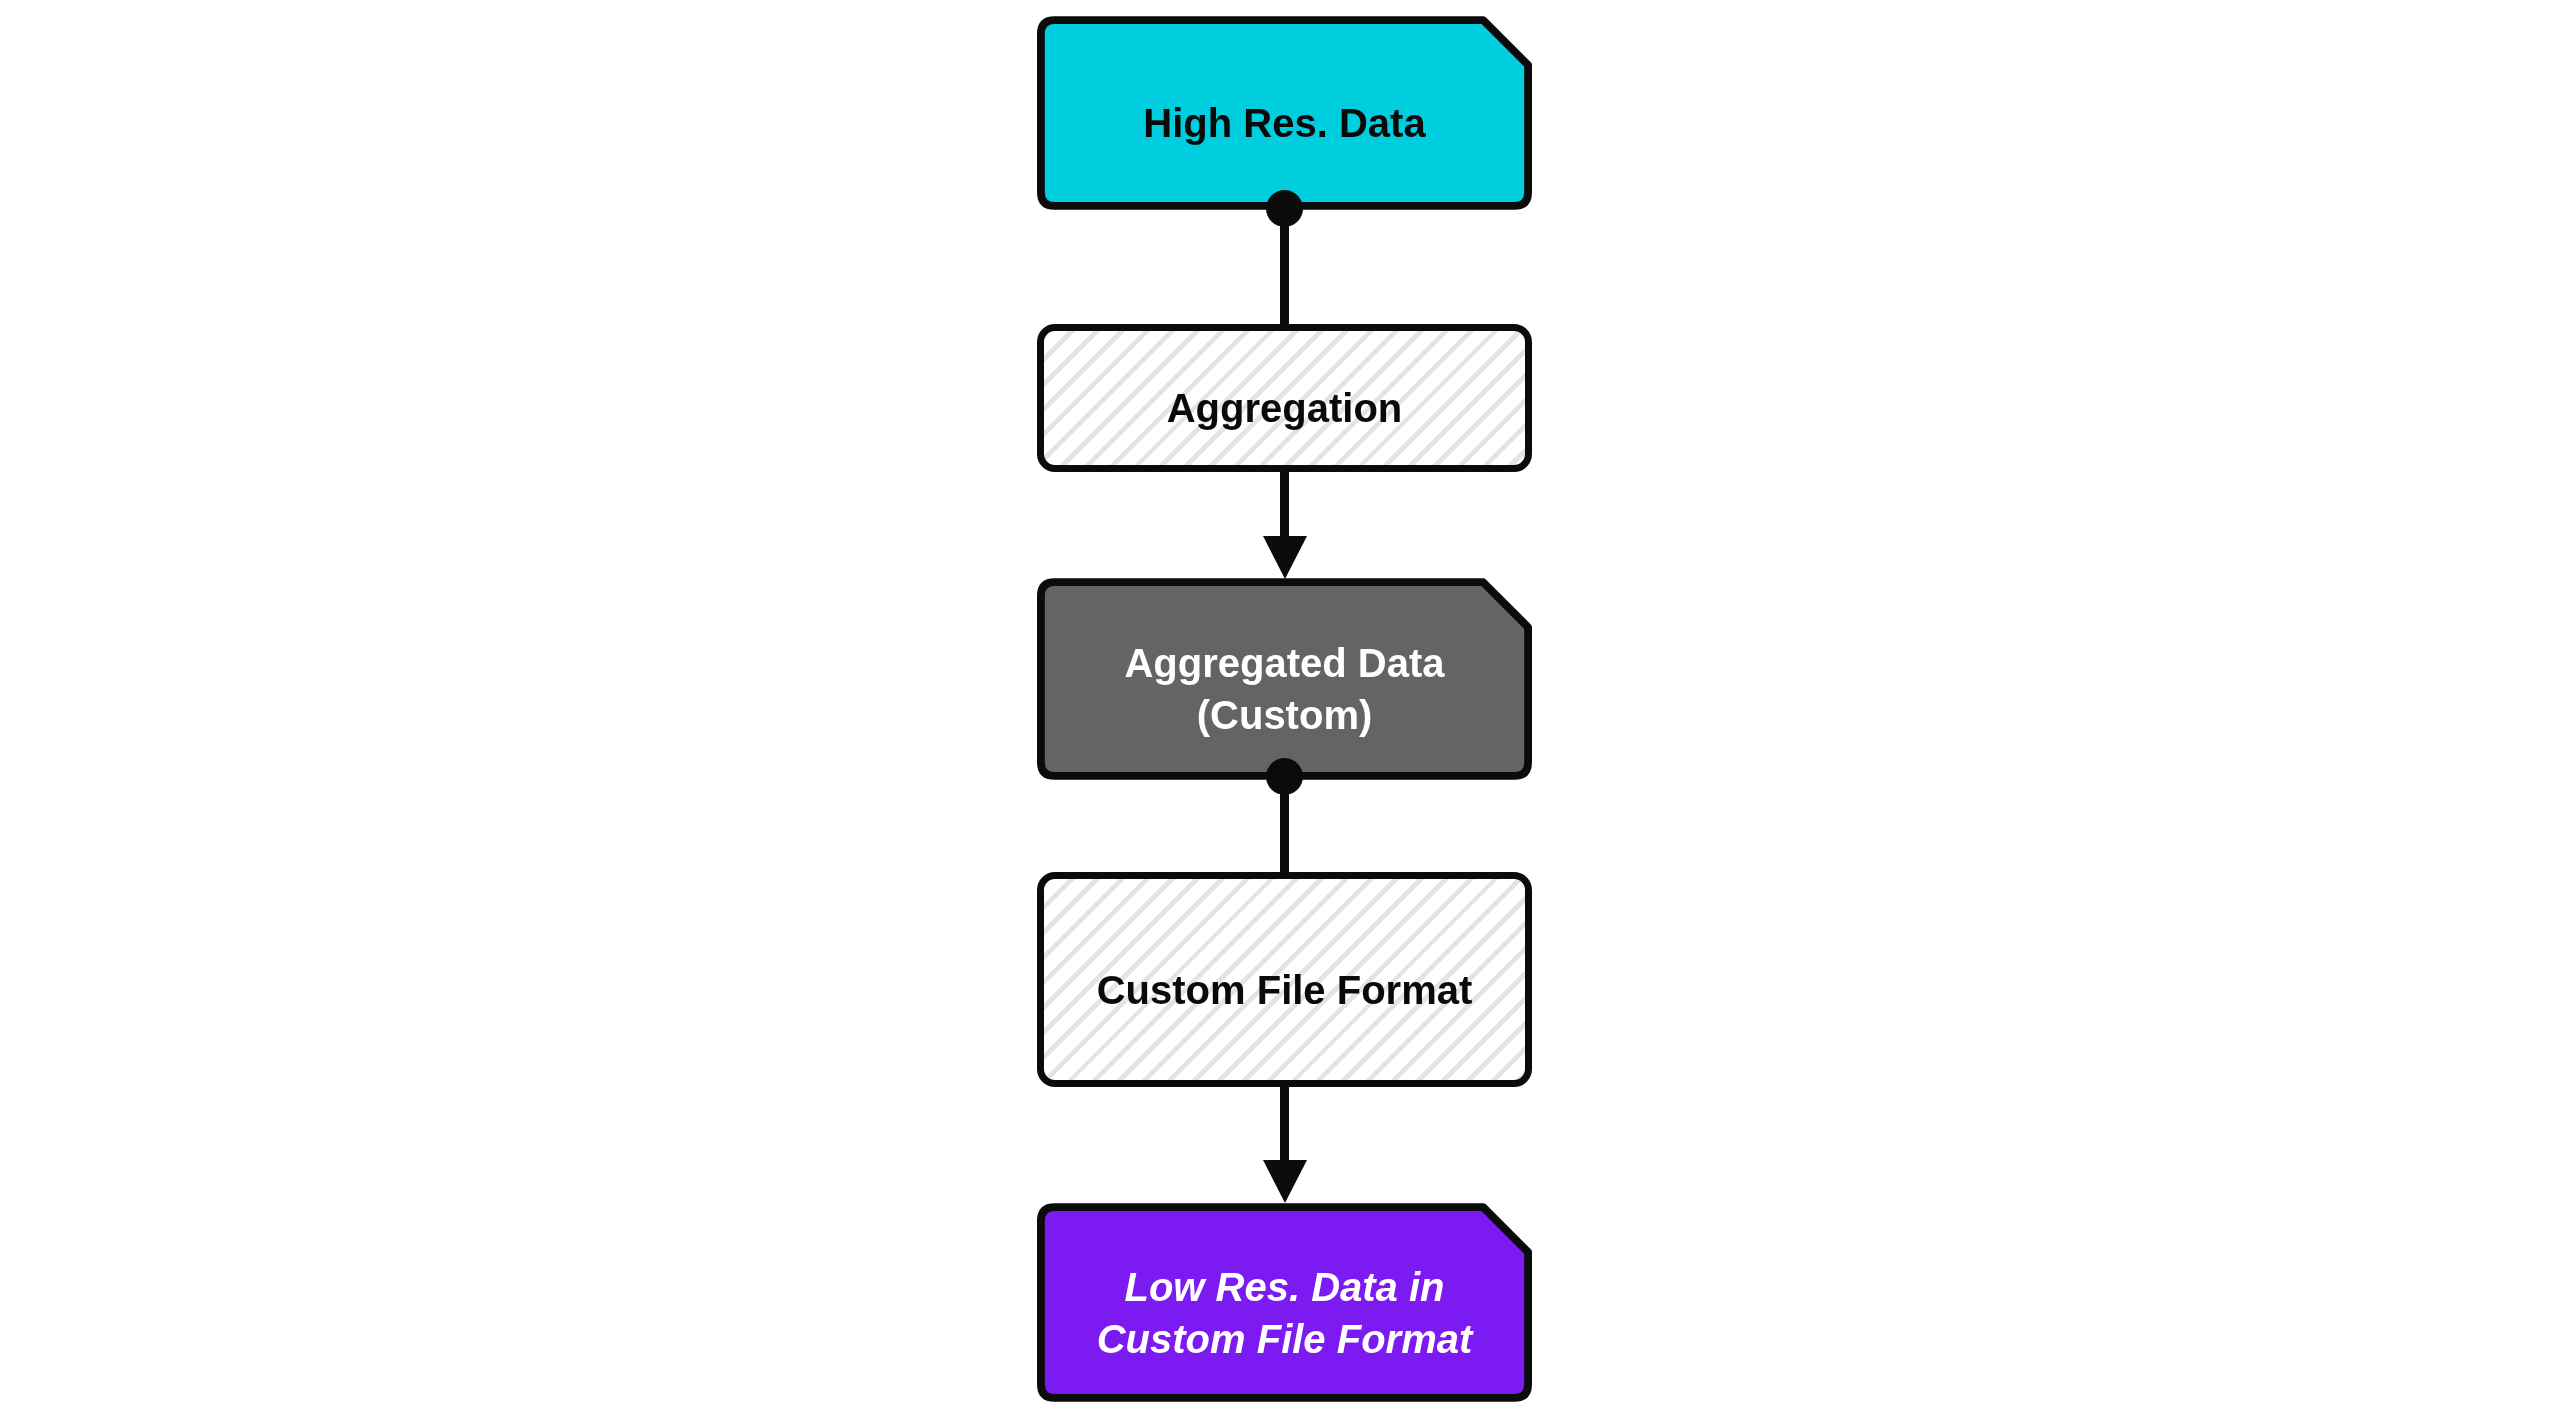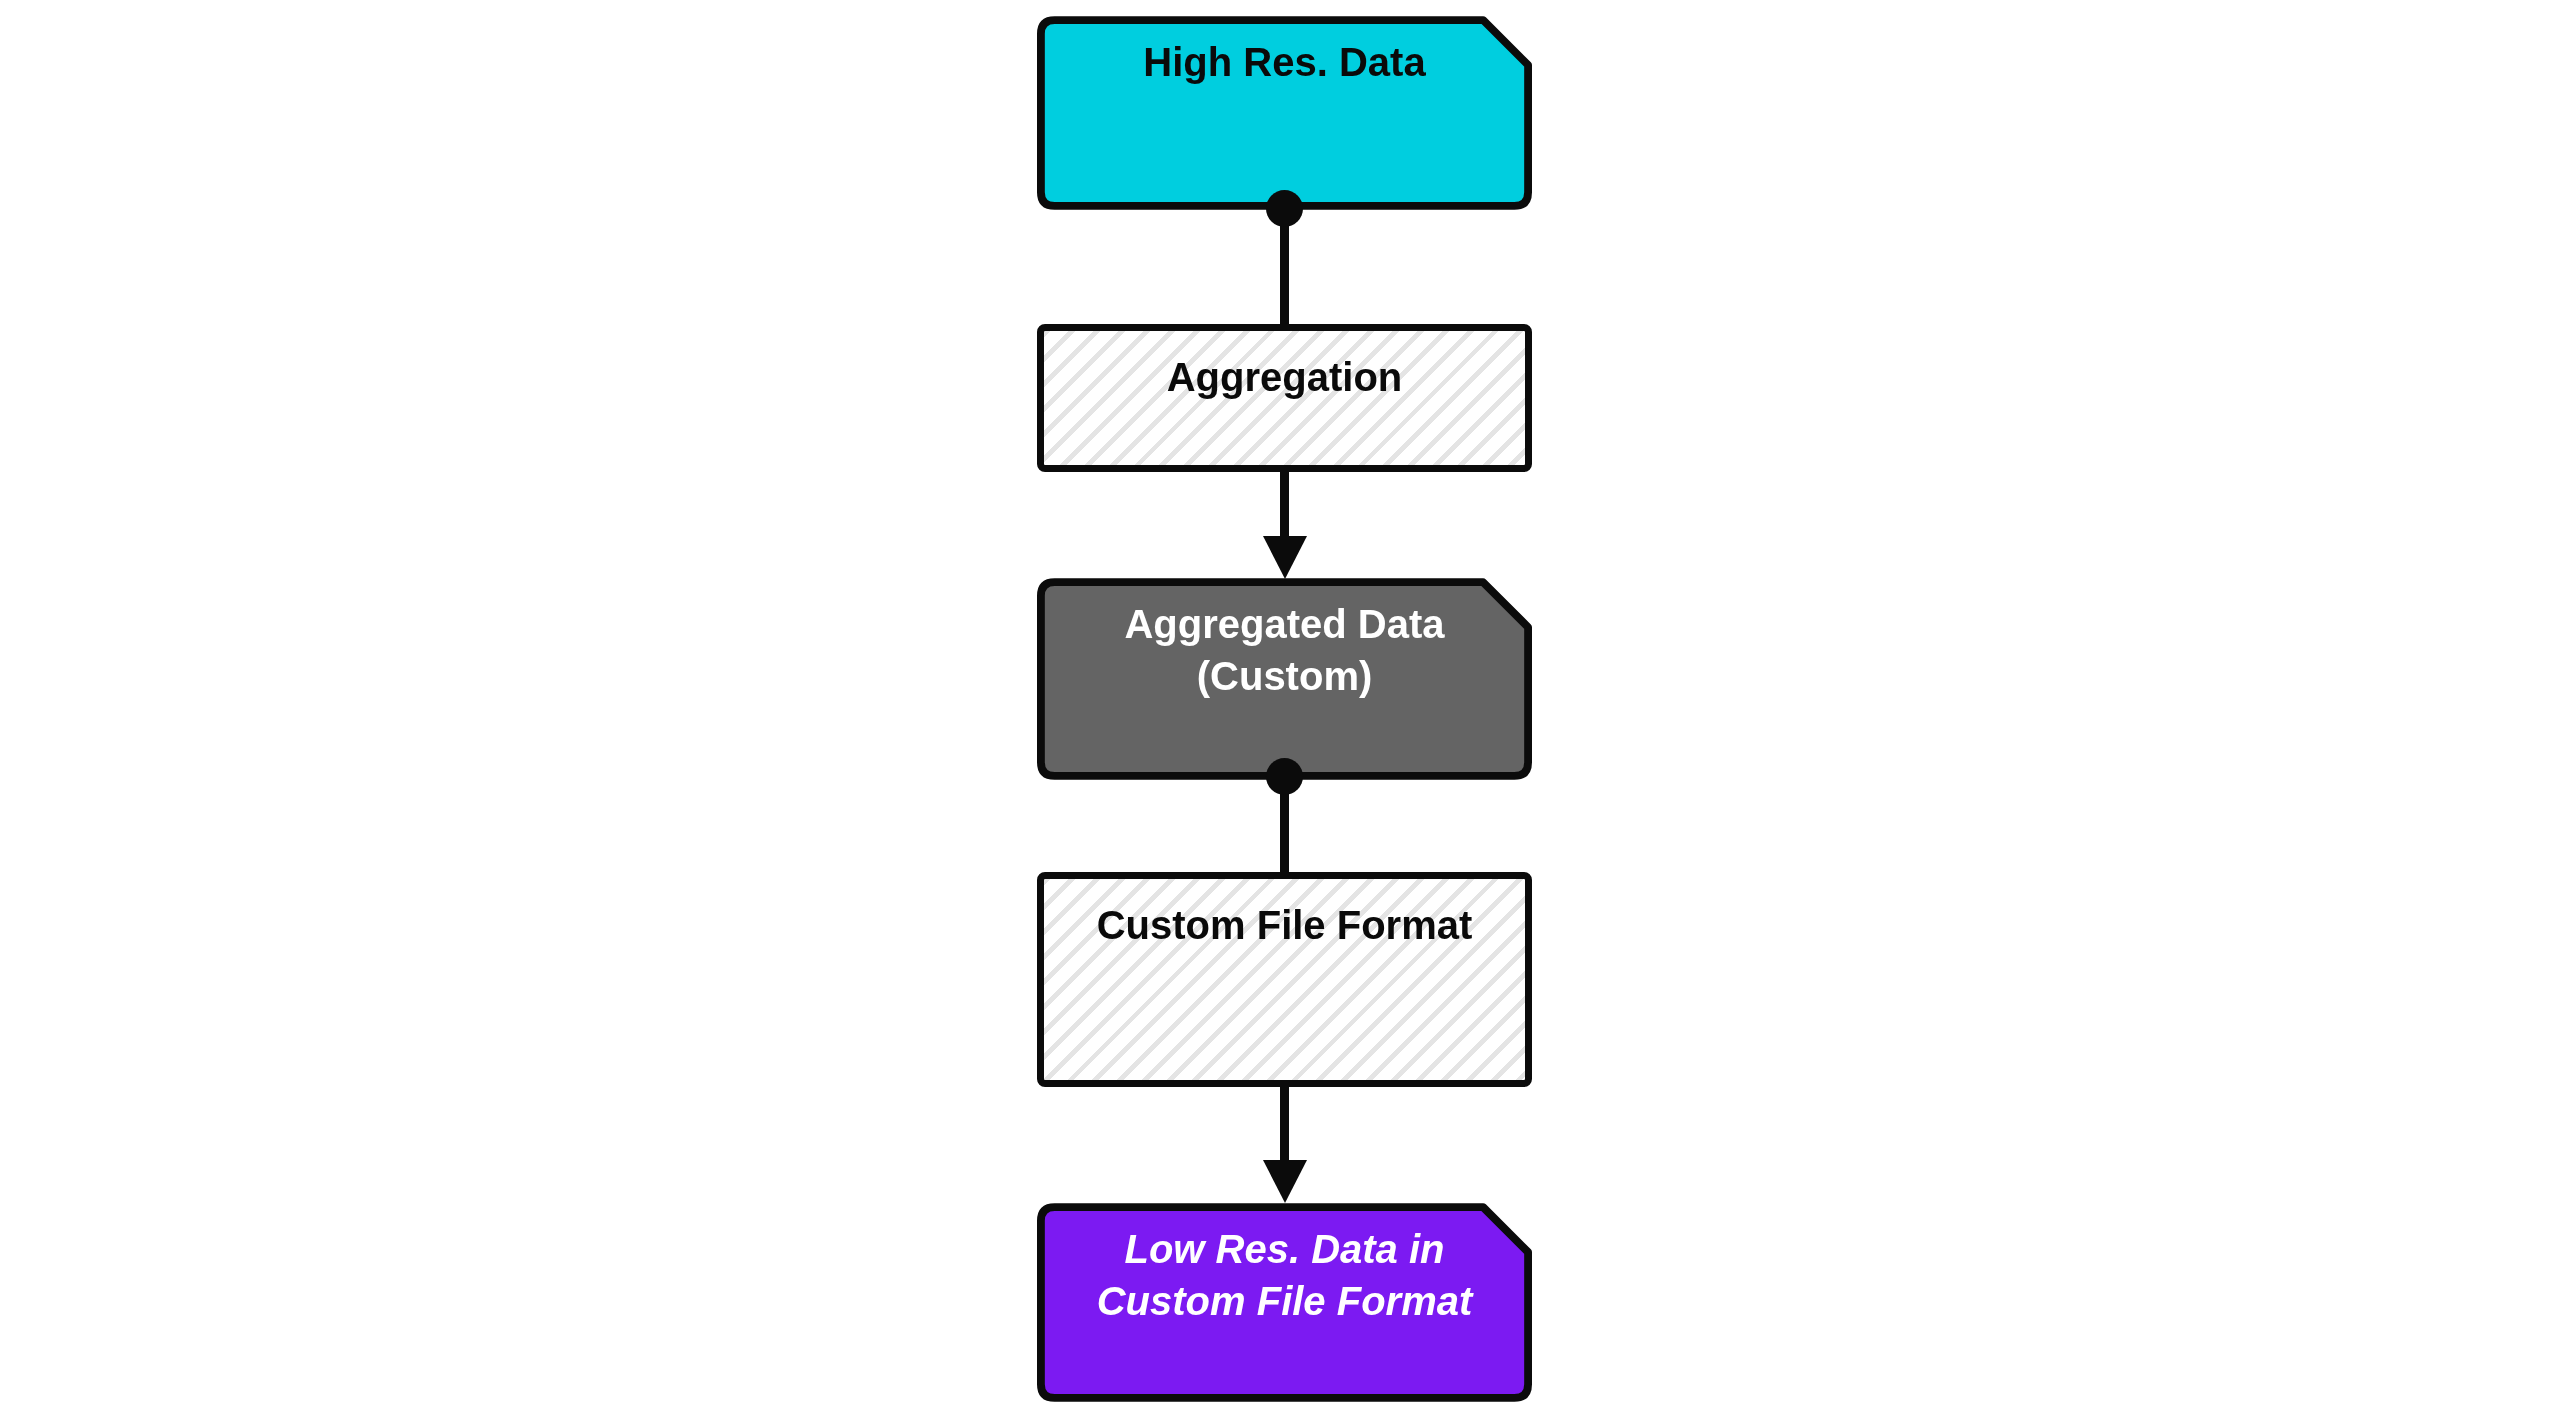"High Res. Data" .node .label { justify-content: none -> center }
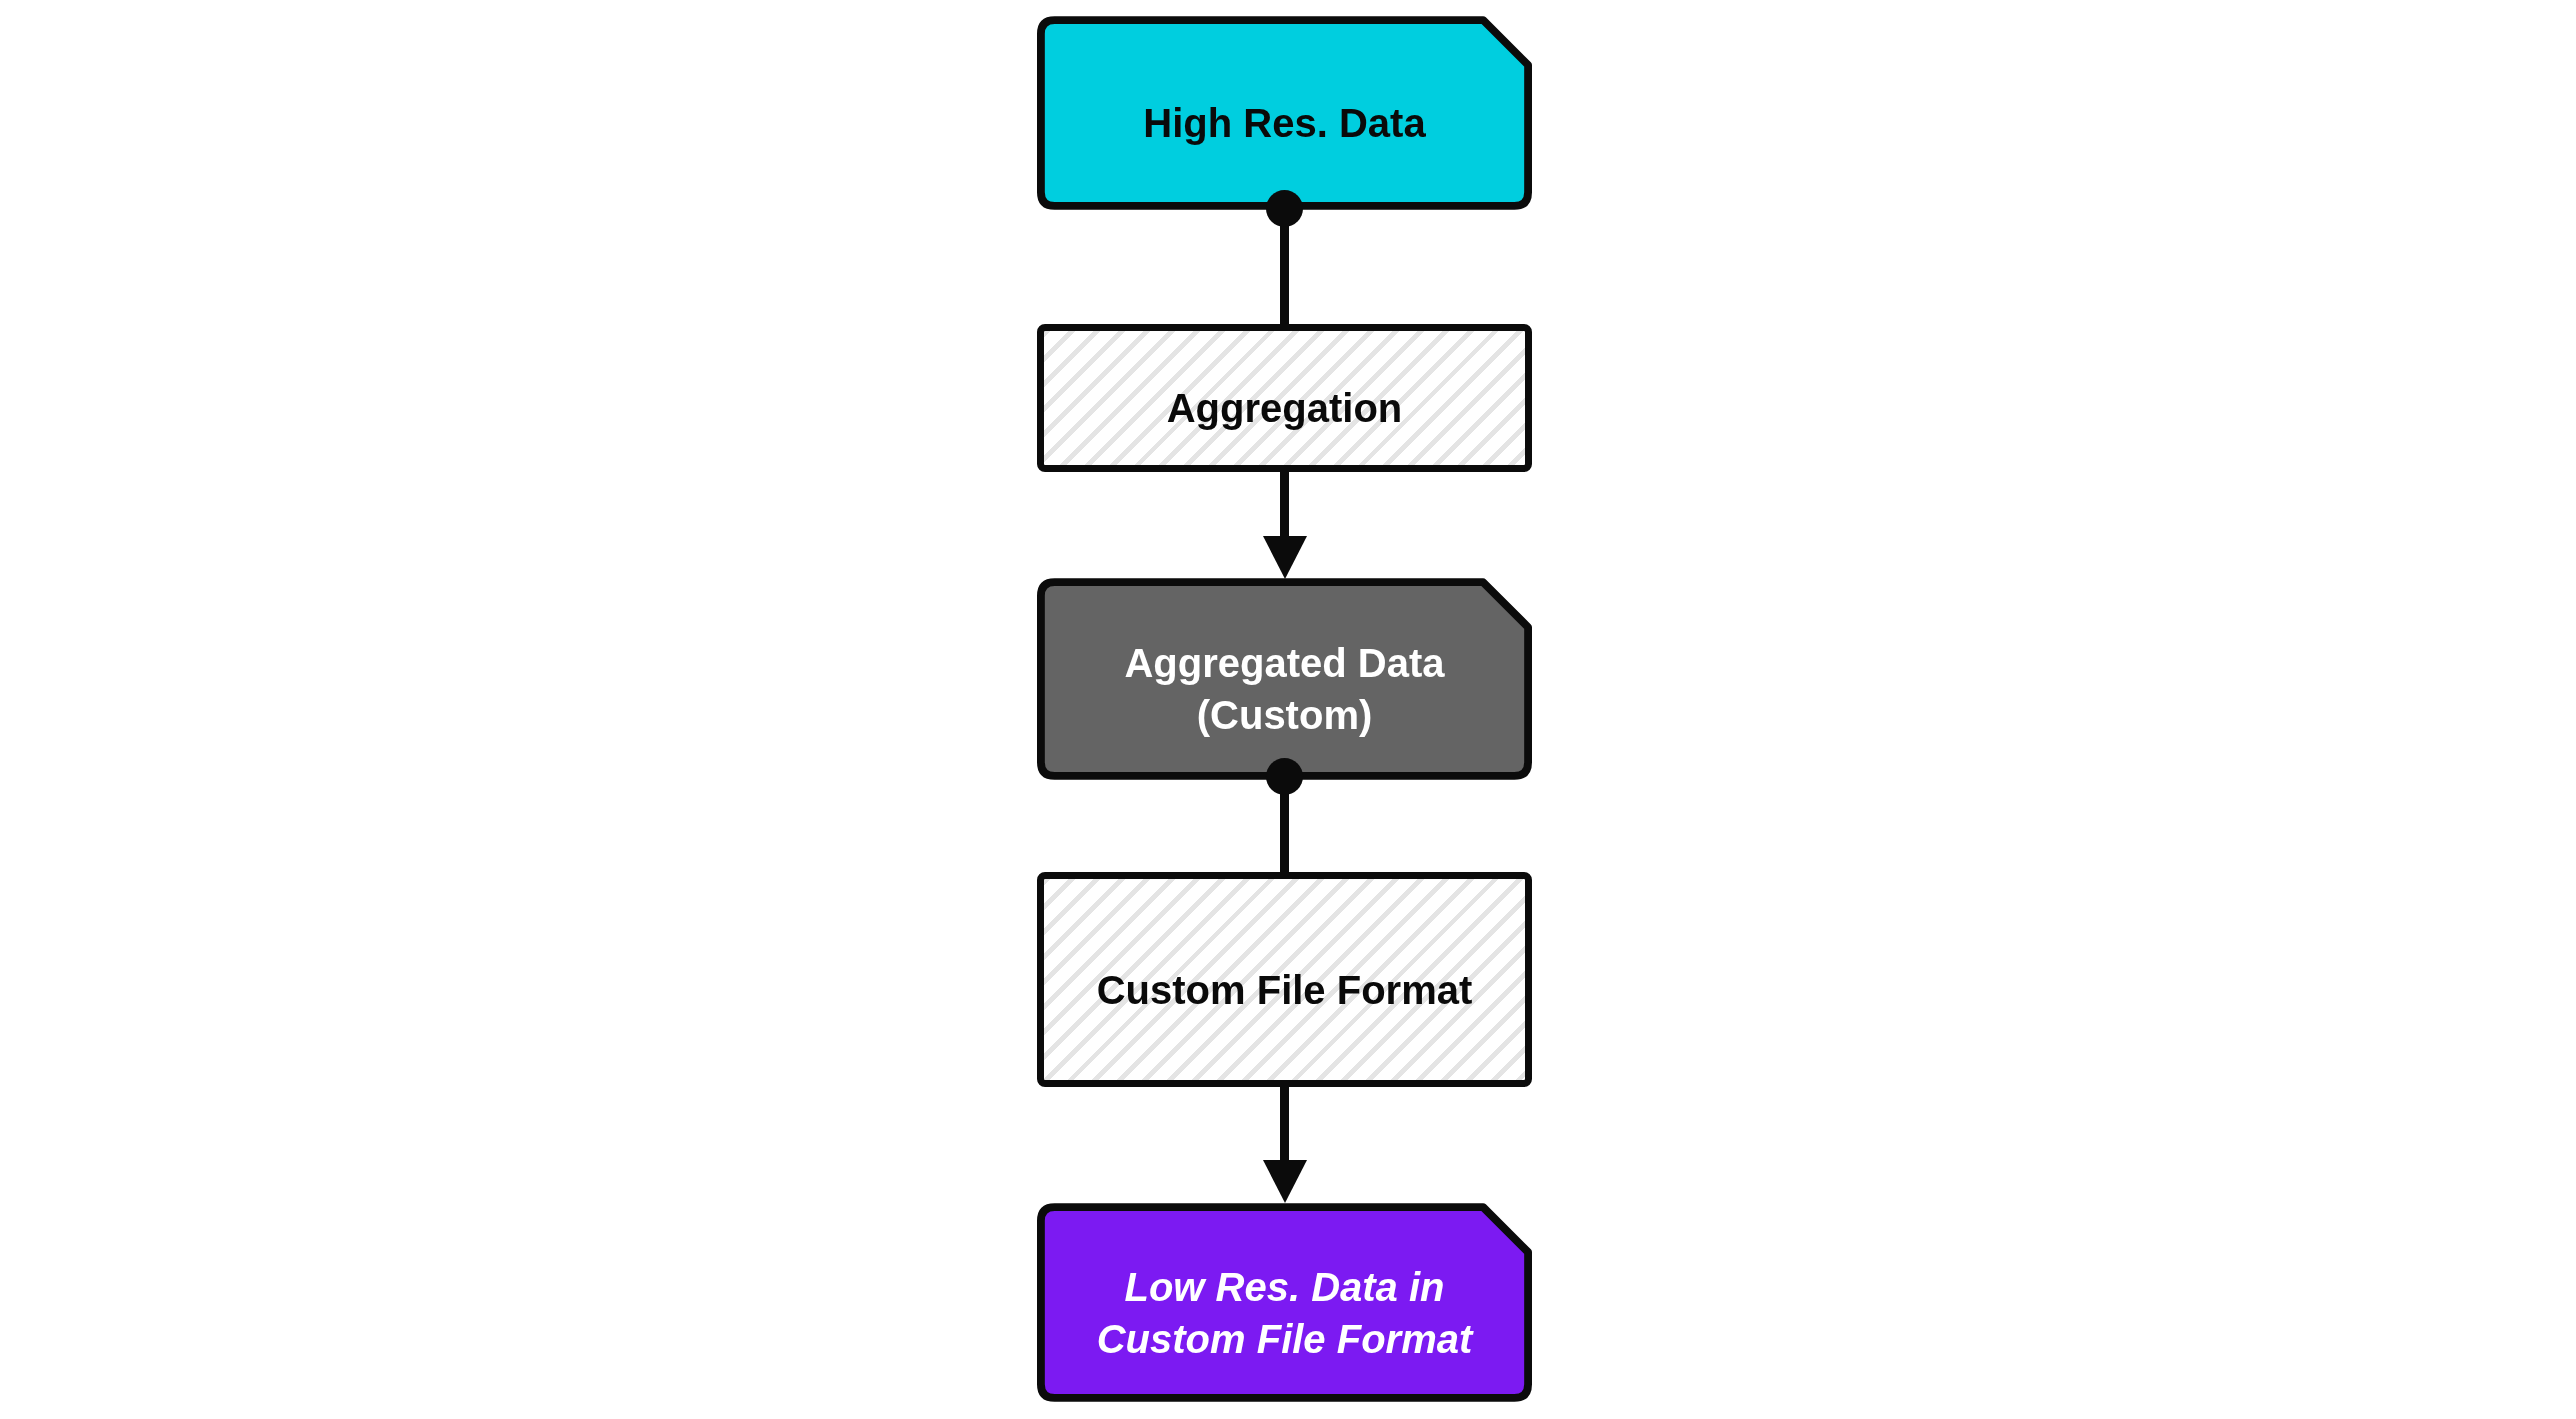"Aggregation" .hatched { border-radius: 8px -> 18px }
